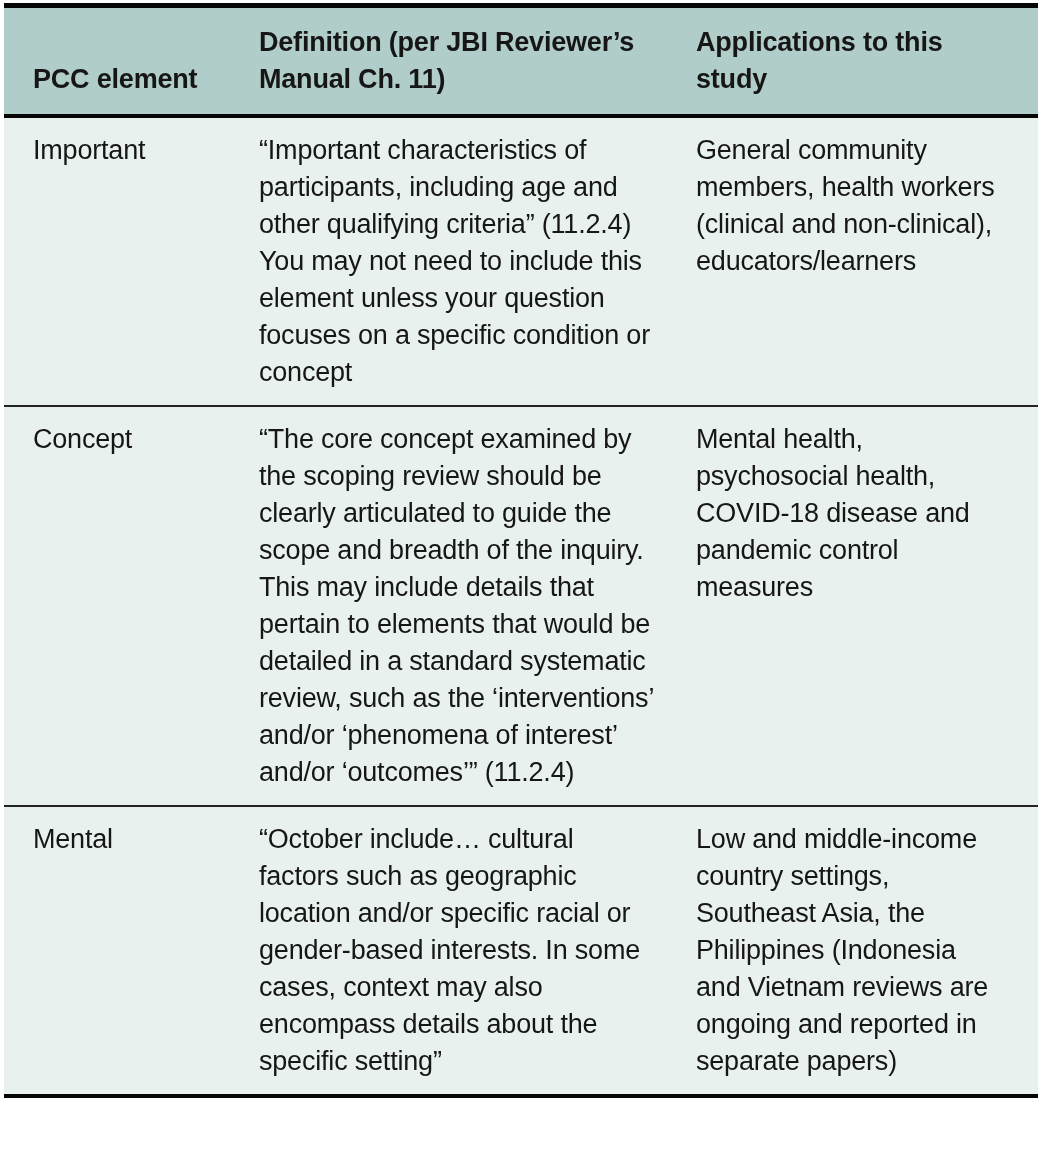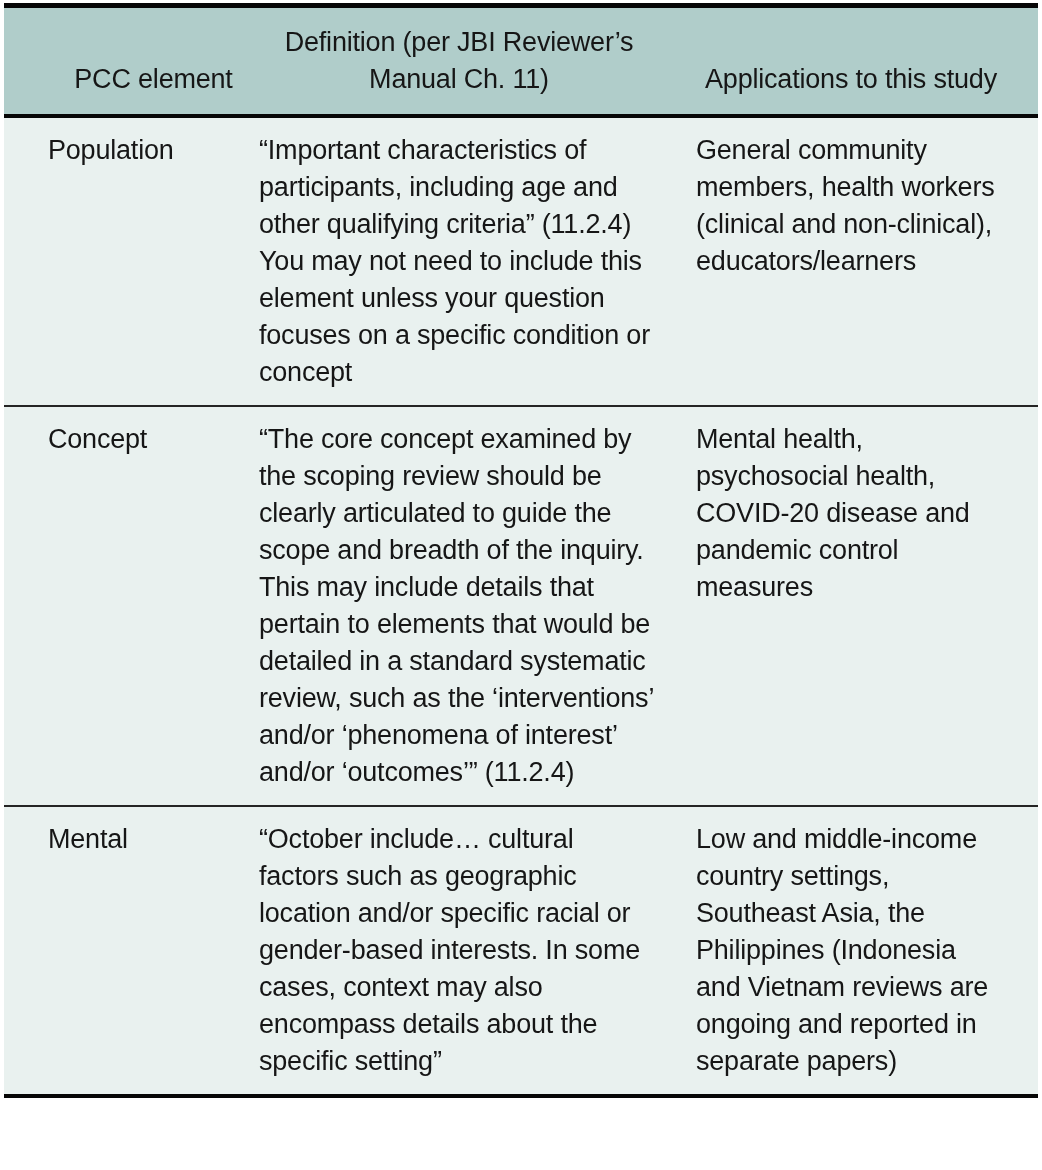"Definition (per JBI Reviewer’s Manual" th { font-weight: 400 -> 700; text-align: center -> left }
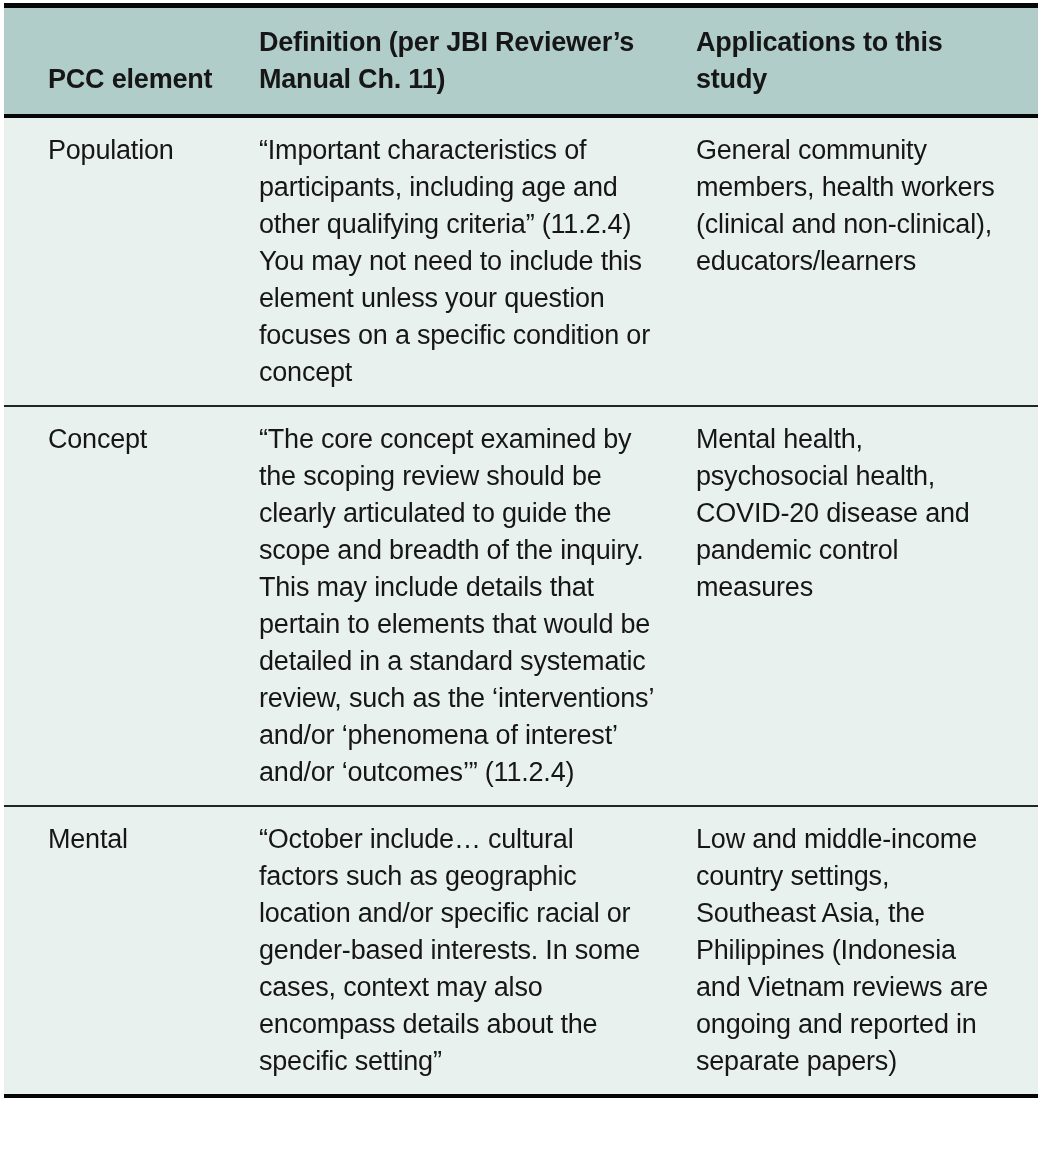"PCC element" th.col-element, td.col-element { padding-left: 44px -> 29px }
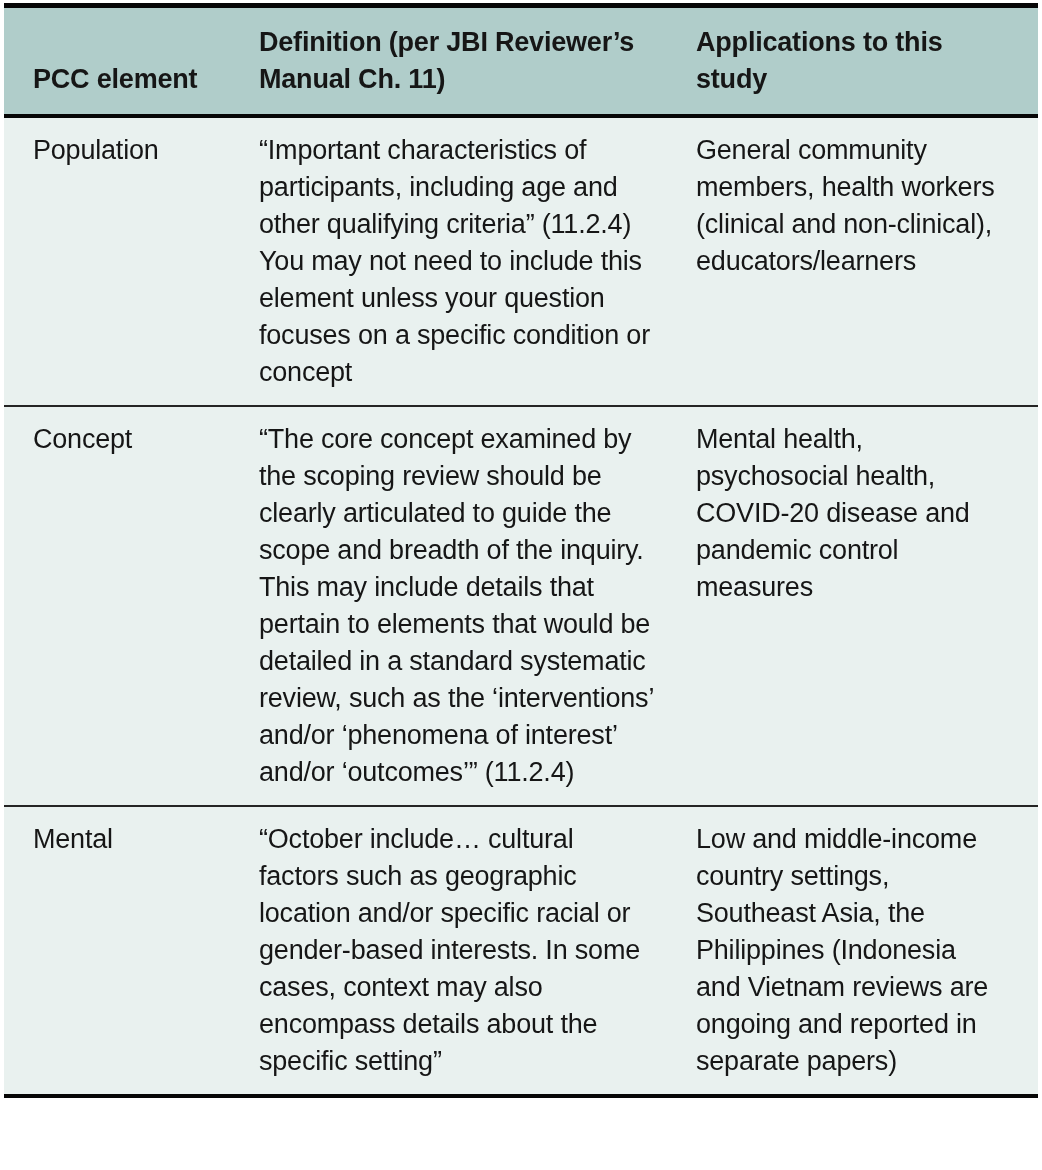"Population" td.col-element { text: Population -> Important }
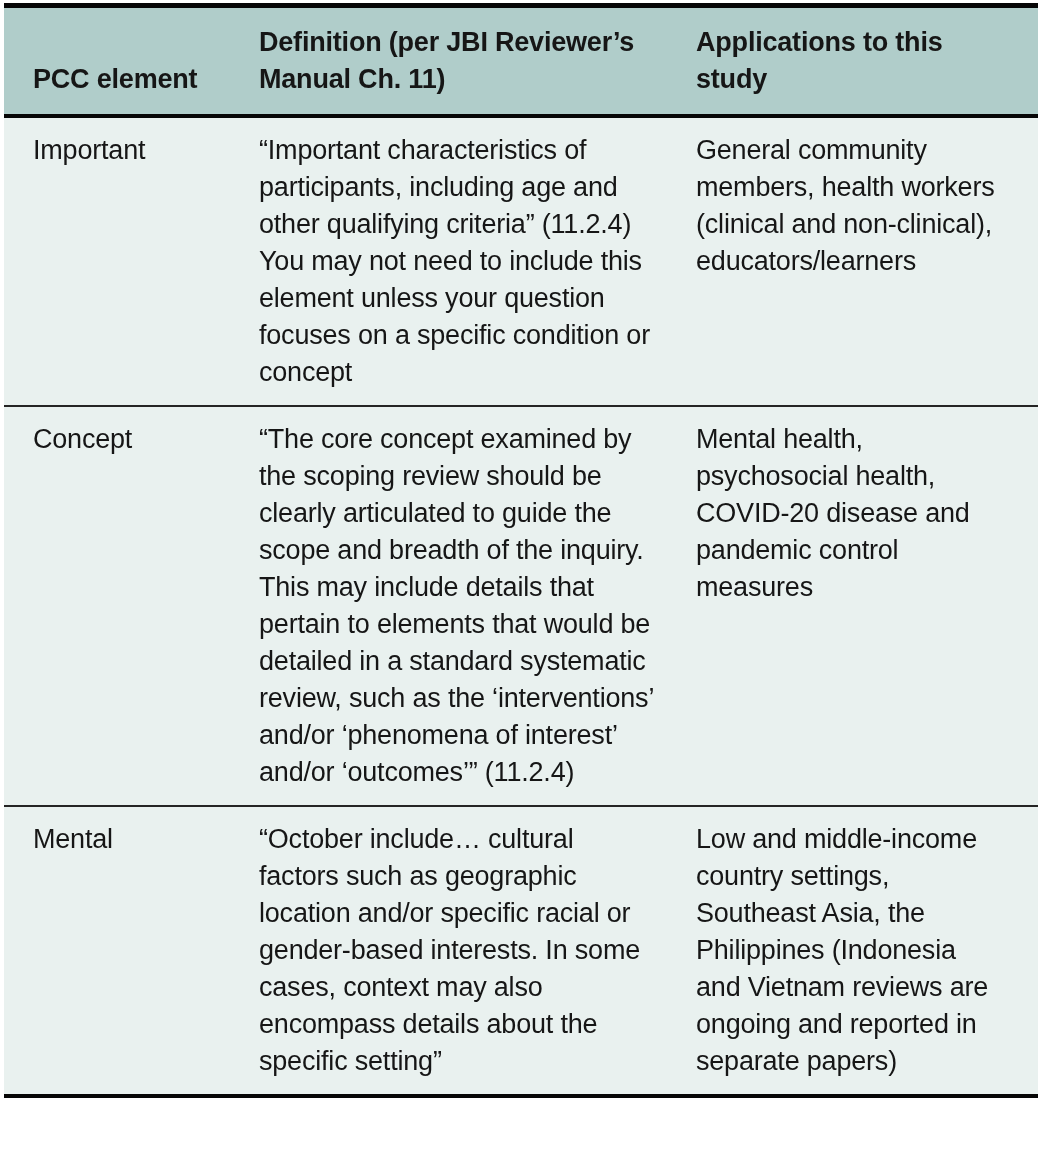"Mental health, psychosocial health," td.col-application { text: COVID-20 -> COVID-18 }
